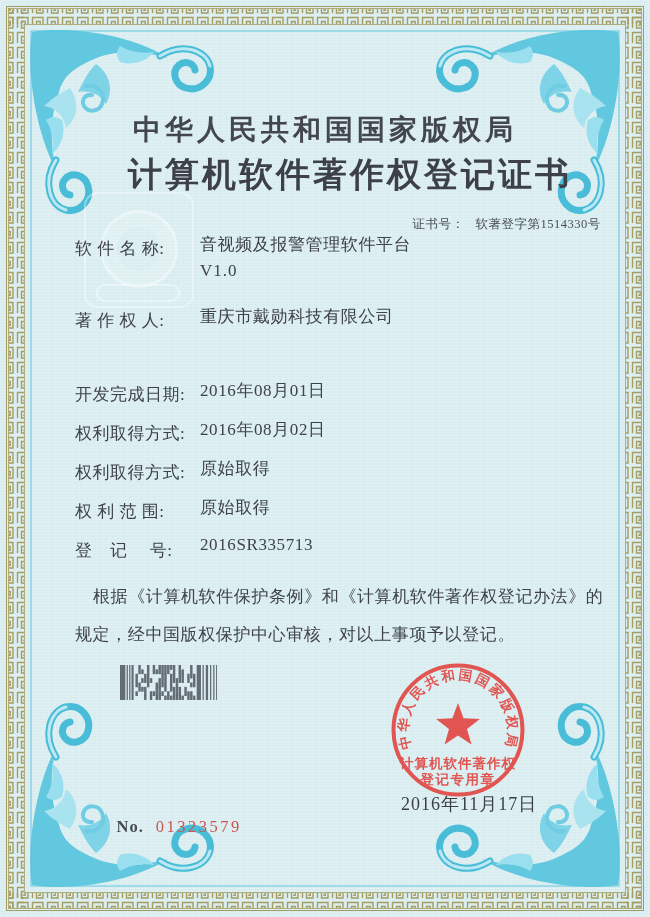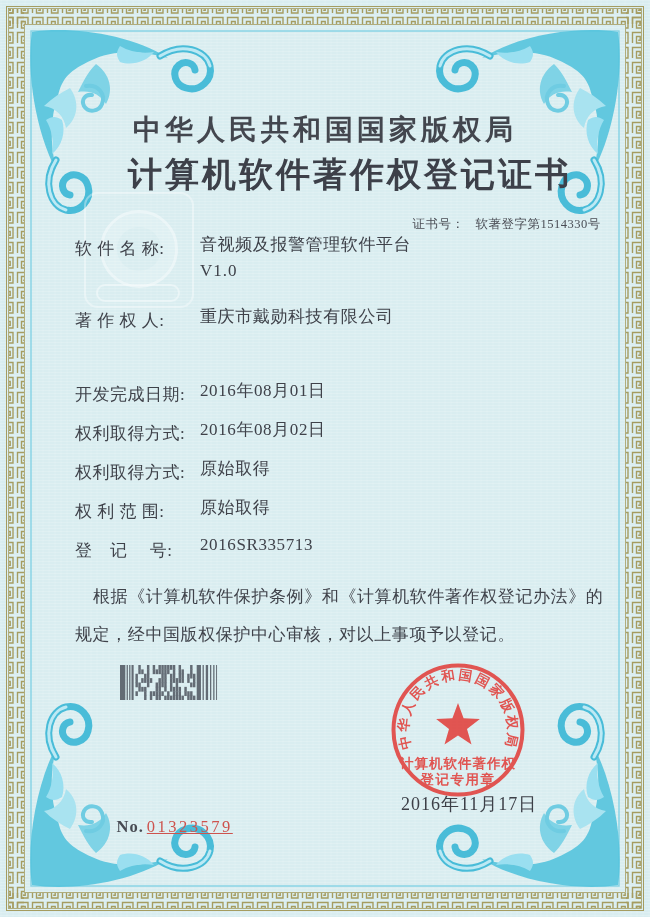"01323579" .serial .sn-number { margin-left: 3px -> 12px; text-decoration: underline -> none }
